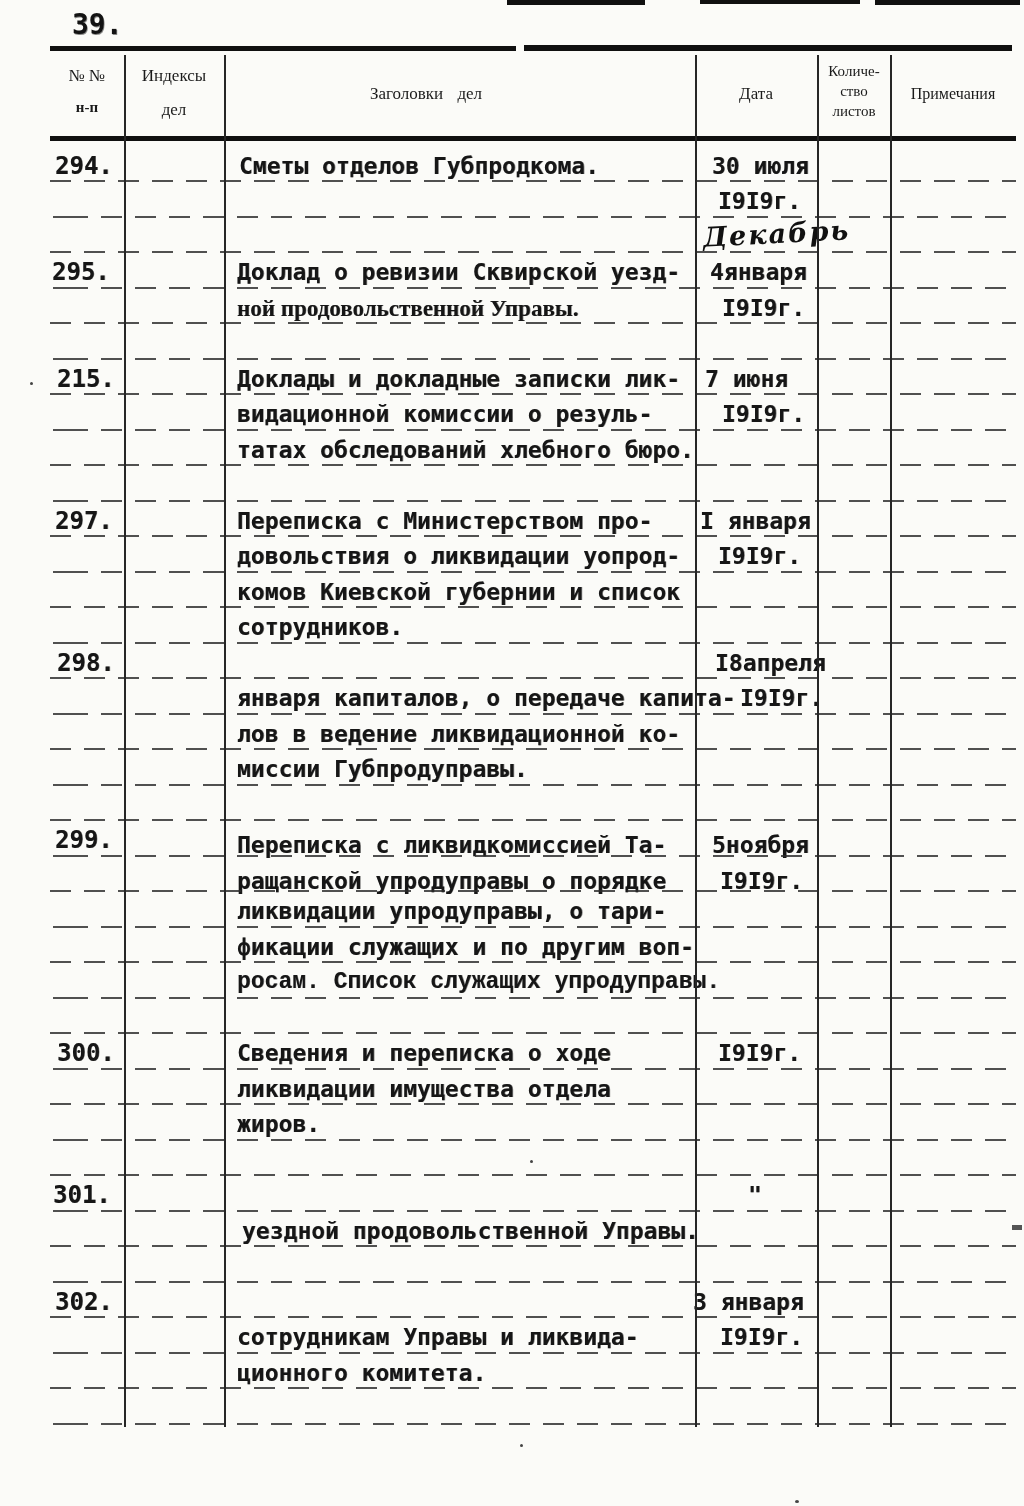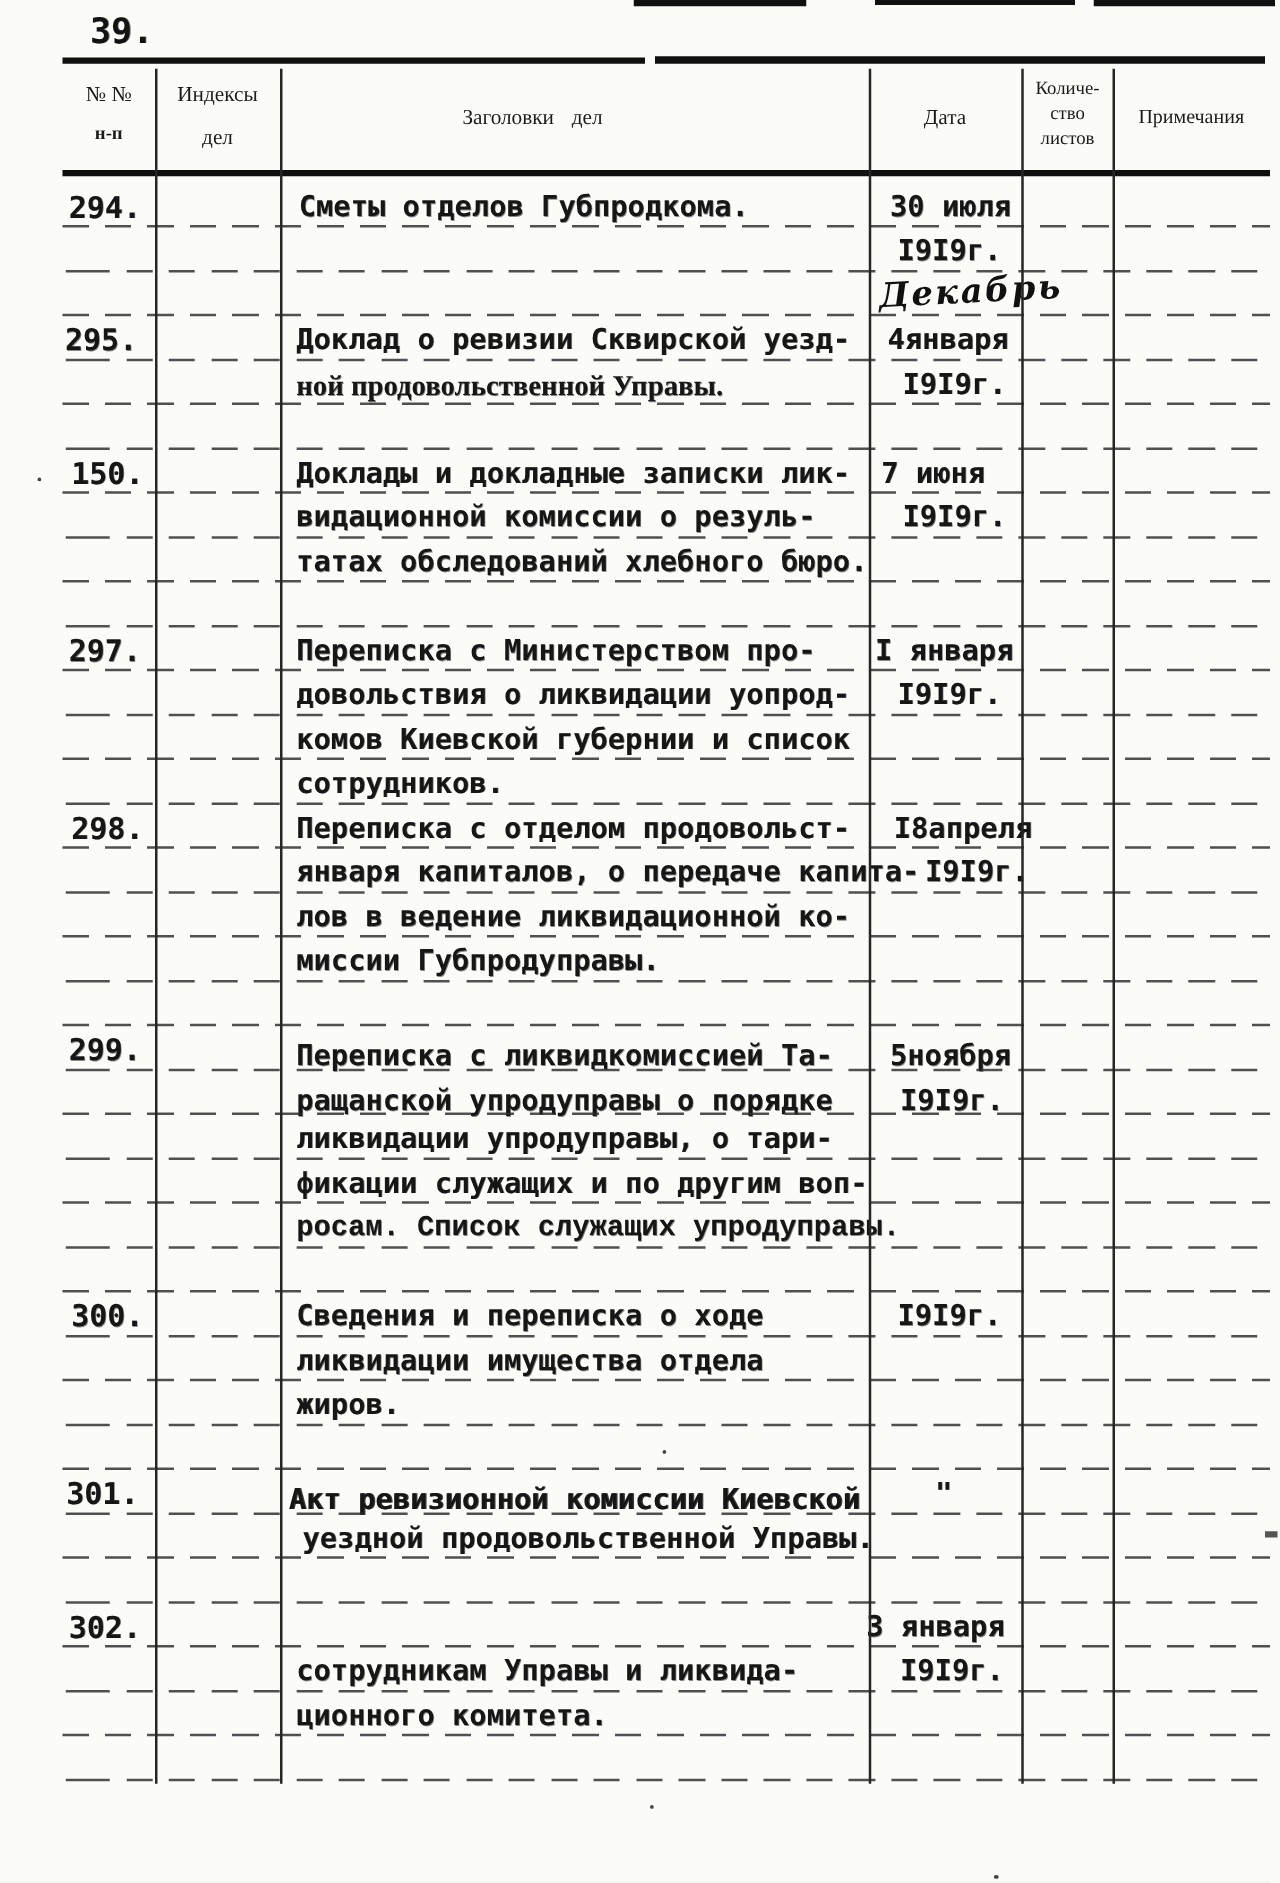"150." div.t { text: 150 -> 215 }
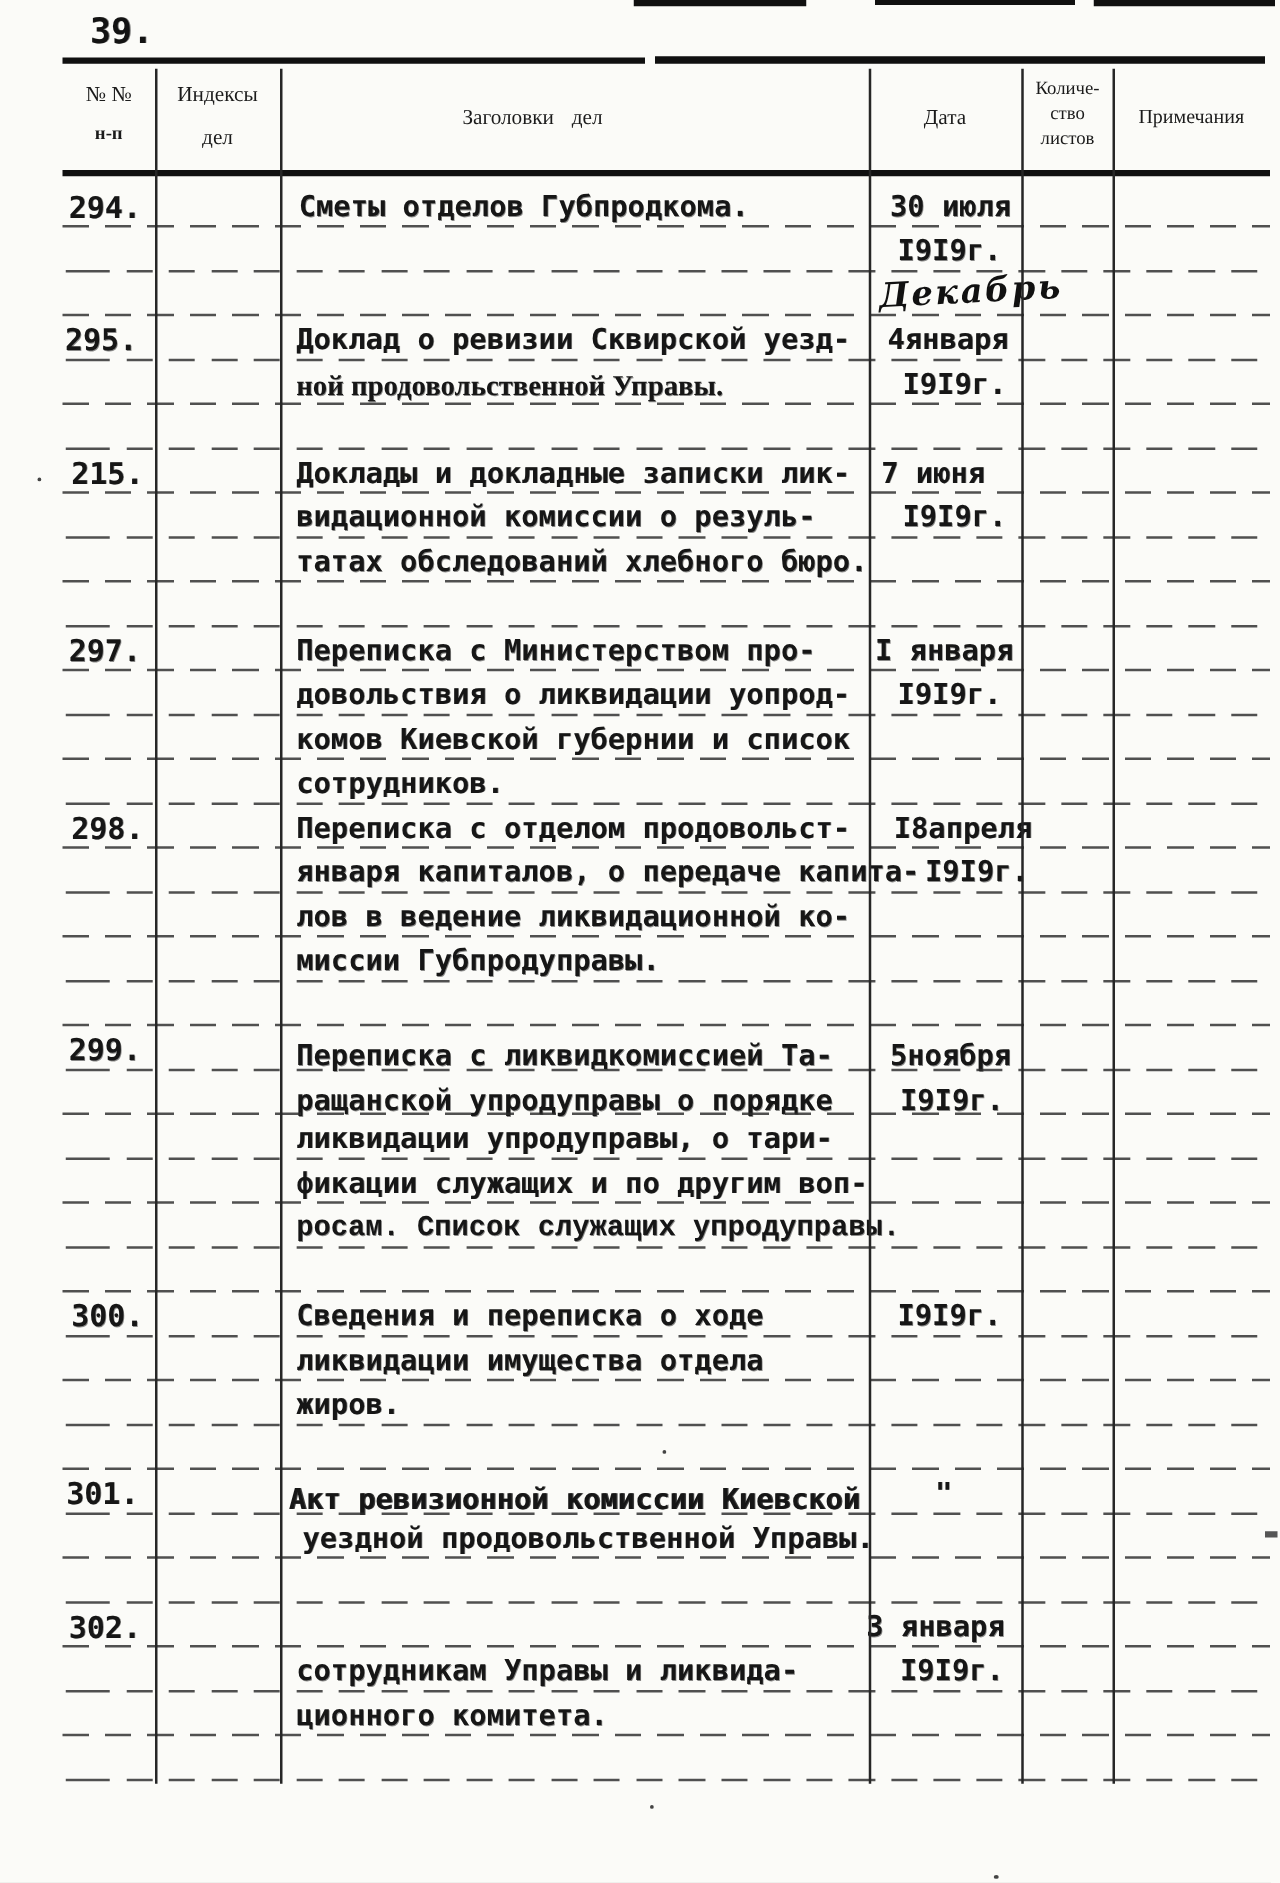"Переписка с отделом продовольст-" div.t { html: <div>Переписка с отделом продовольст-</div> -> none }
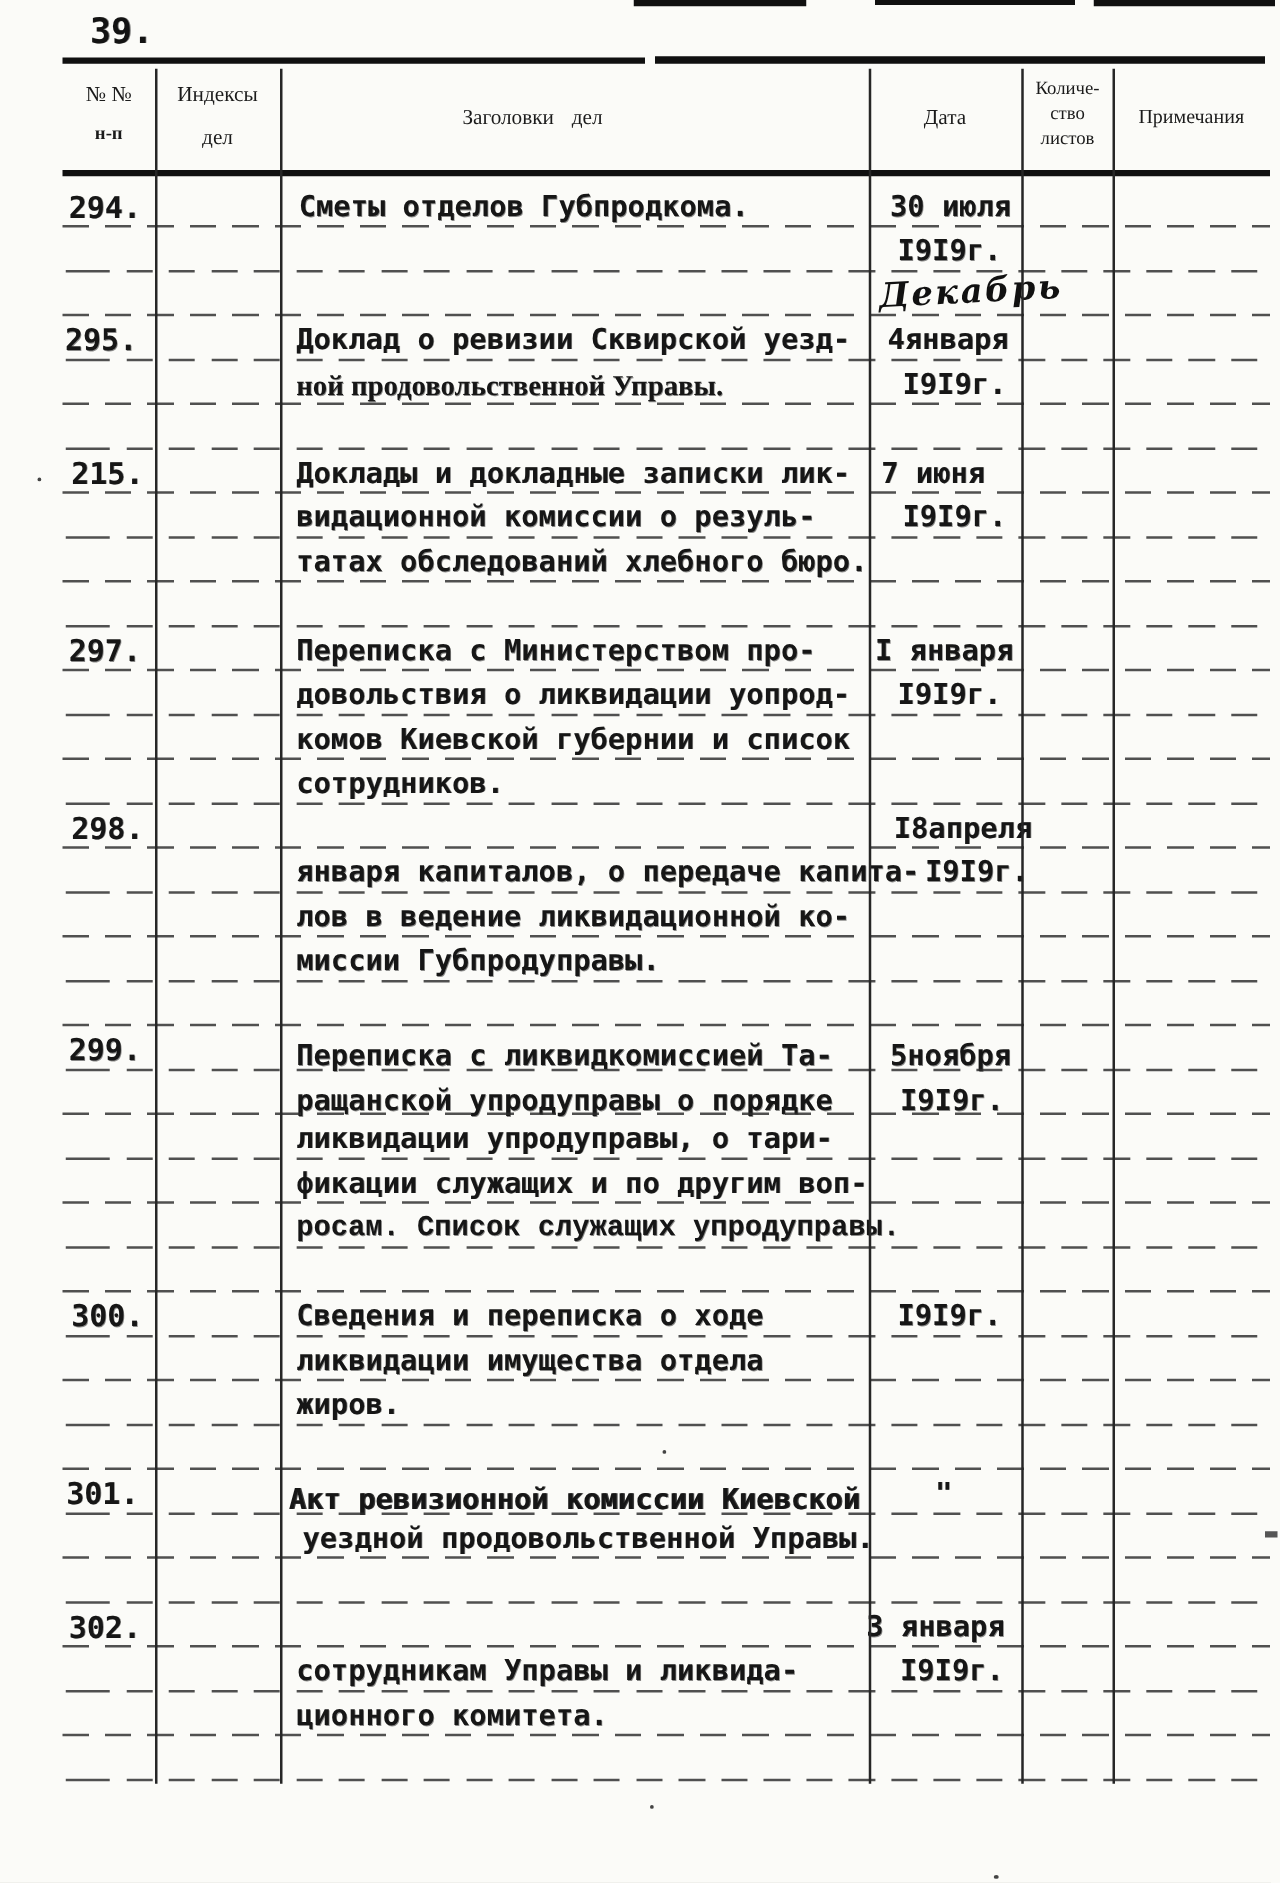"Акт ревизионной комиссии Киевской" div.t { html: <div>Акт ревизионной комиссии Киевской</div> -> none }
